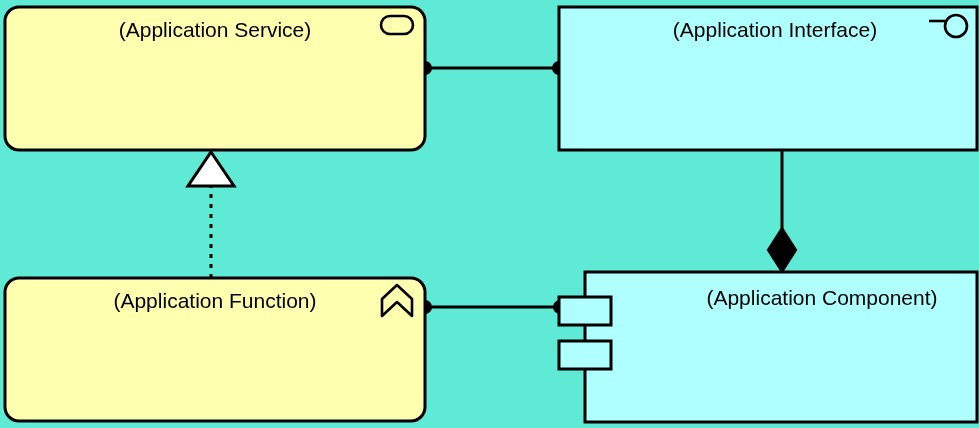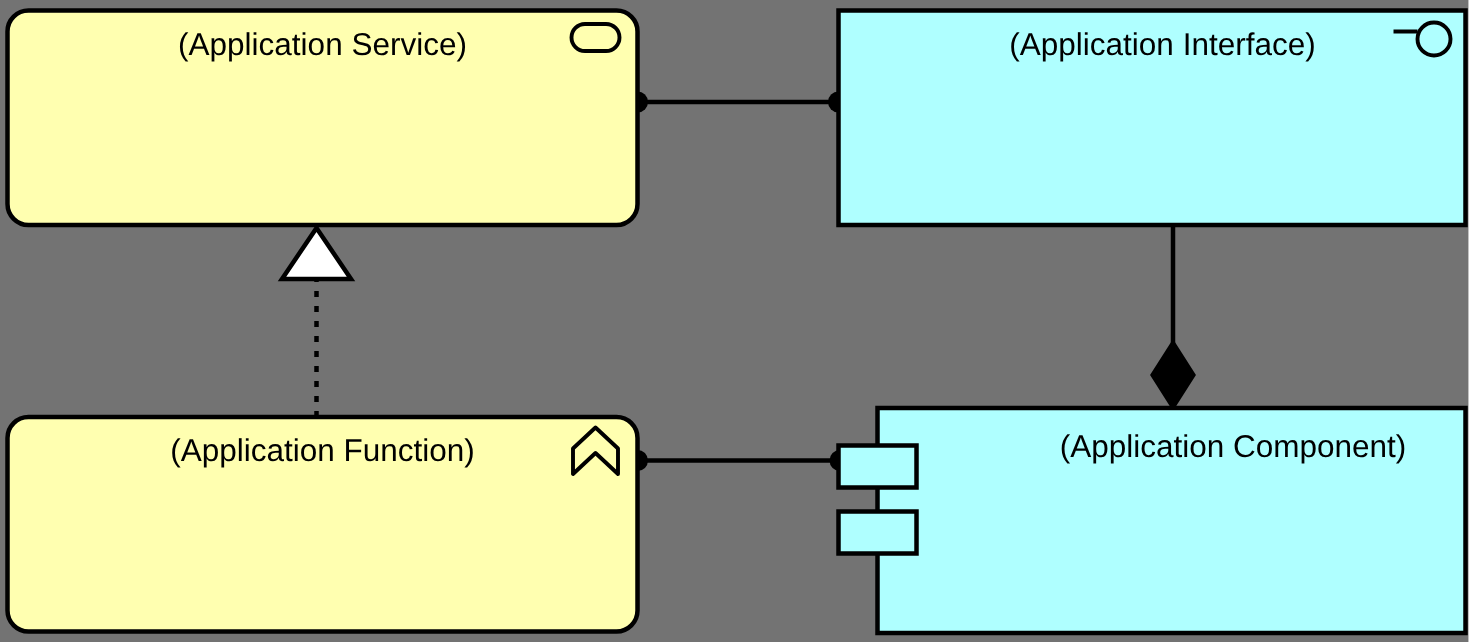"(Application Service)" #diagram-canvas { background: #737373 -> #5eead4 }
